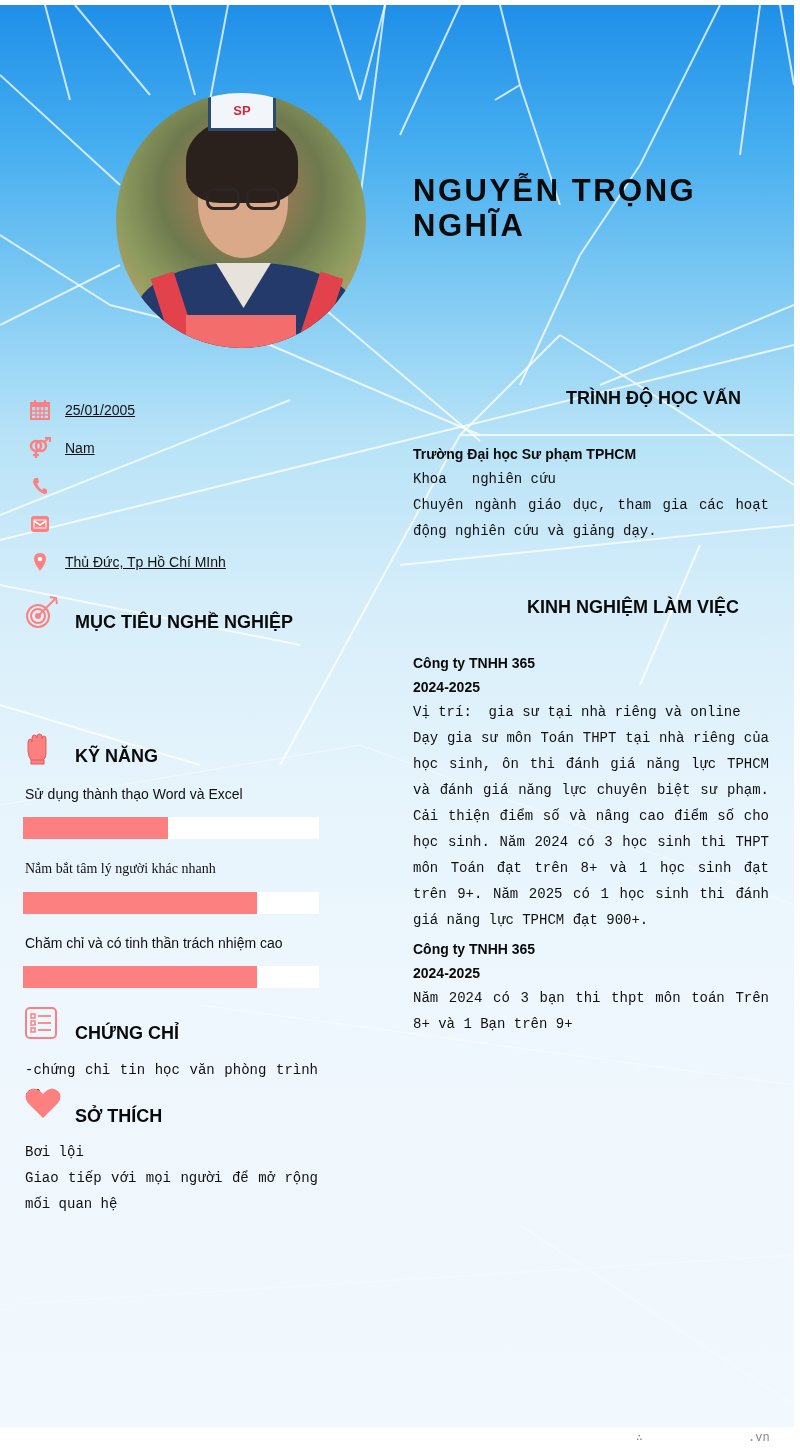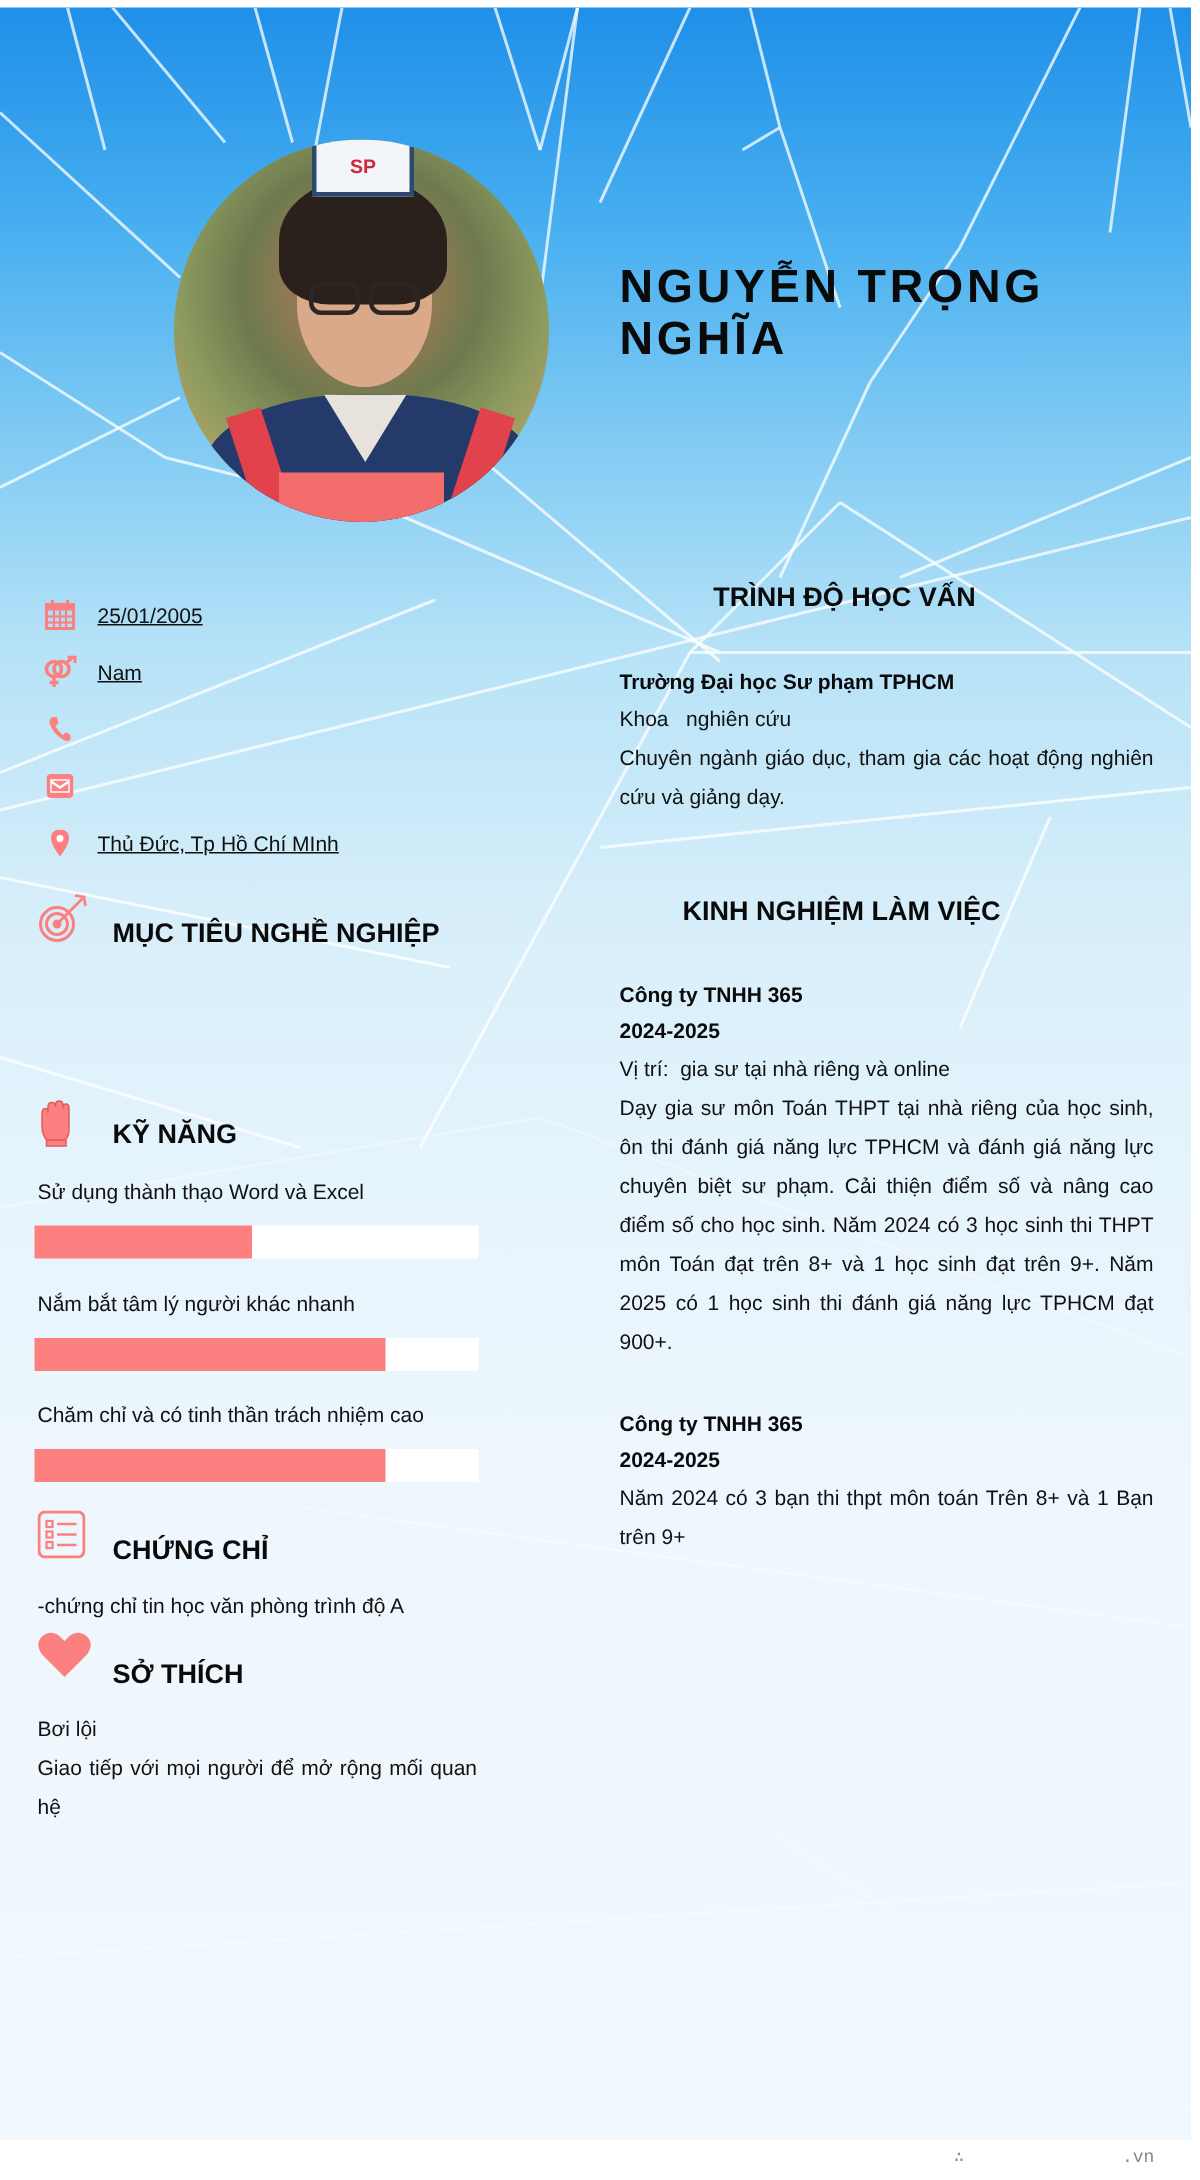"TRÌNH ĐỘ HỌC VẤN" .right-head { text-align: center -> right }
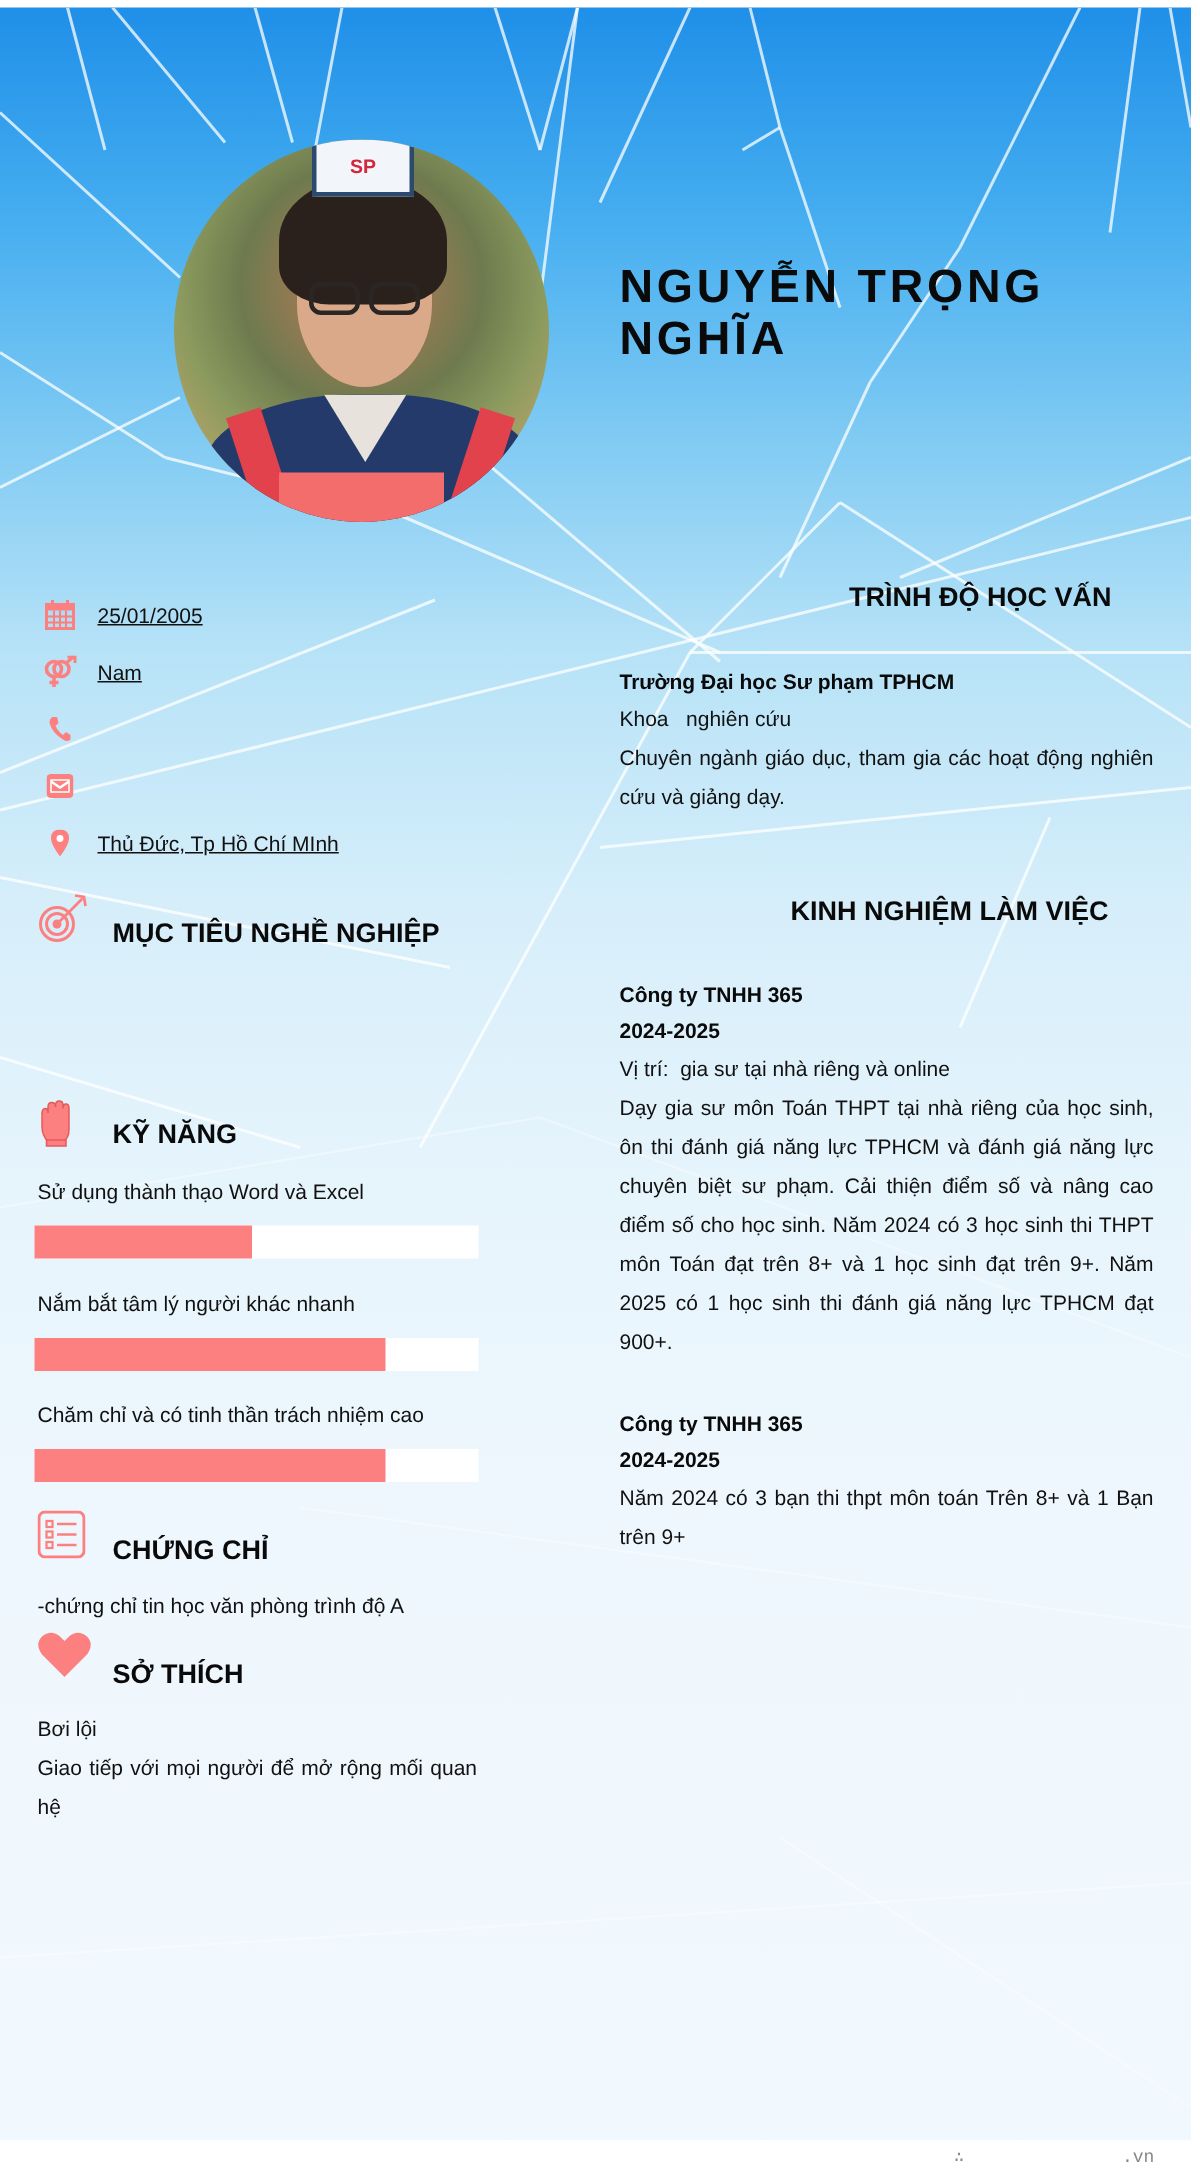"Khoa nghiên cứu" .para { font-family: none -> Liberation Mono, monospace }
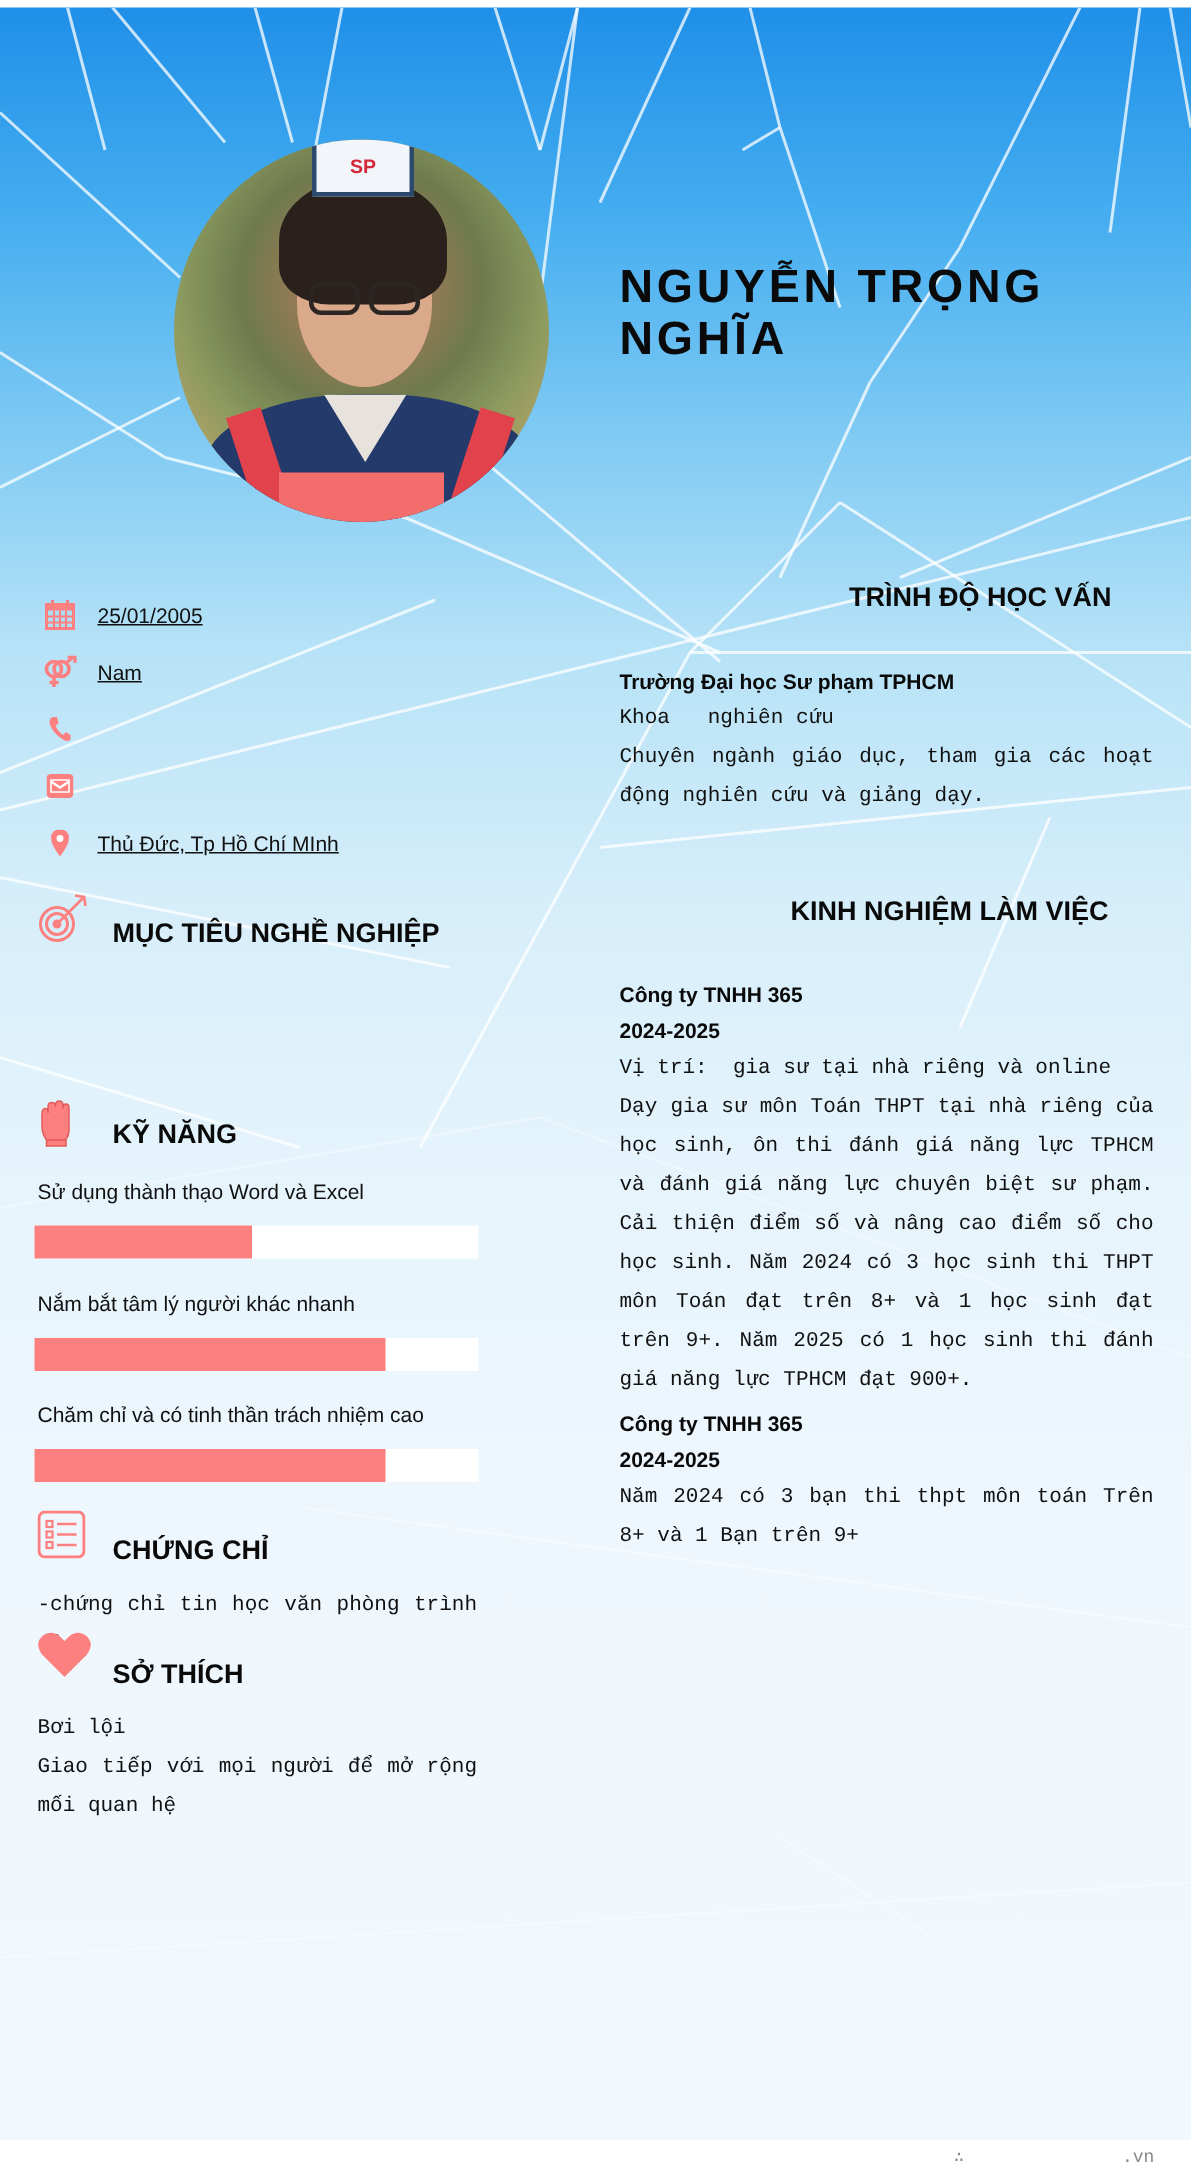"Nắm bắt tâm lý người" div { font-family: none -> Liberation Serif, serif }
